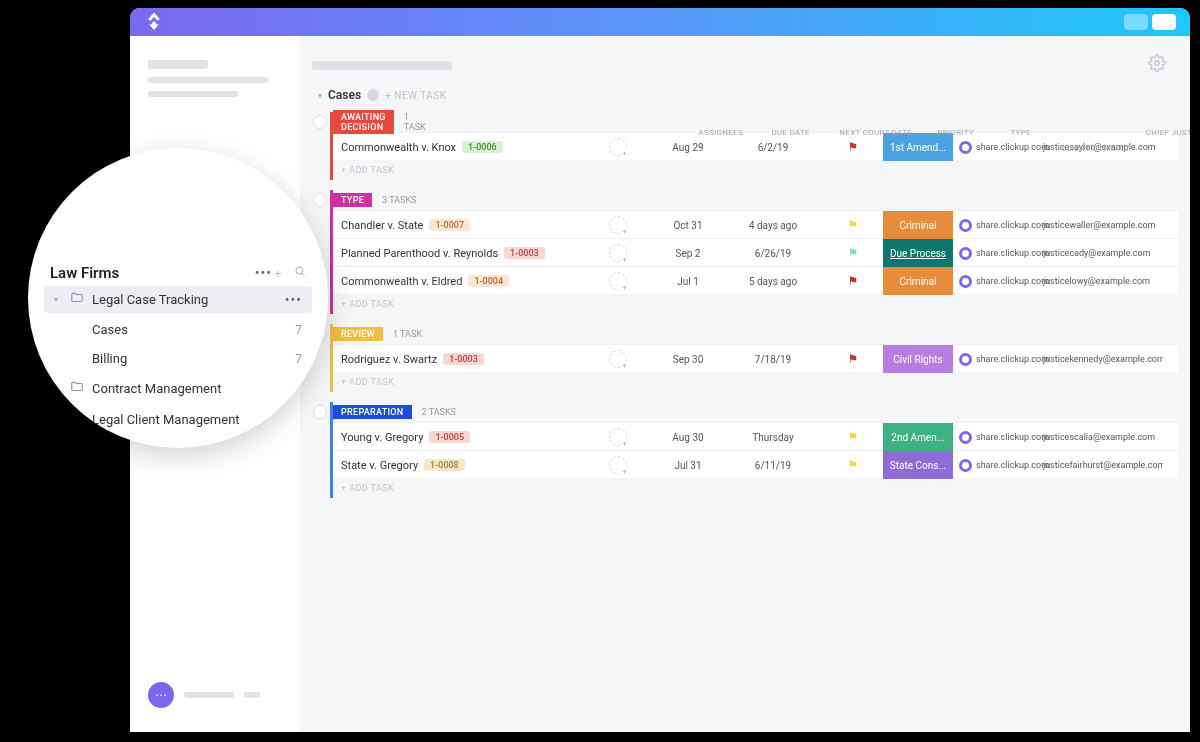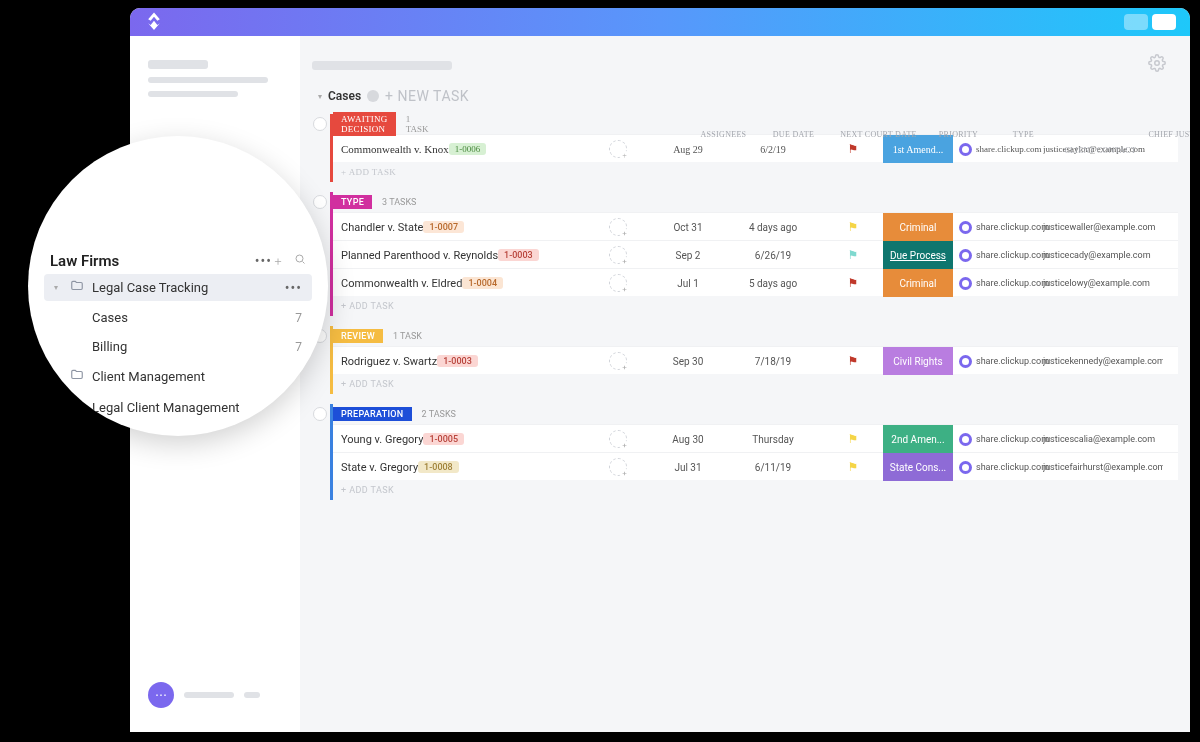"+ NEW TASK" .new-task-link { font-size: 14px -> 10px }
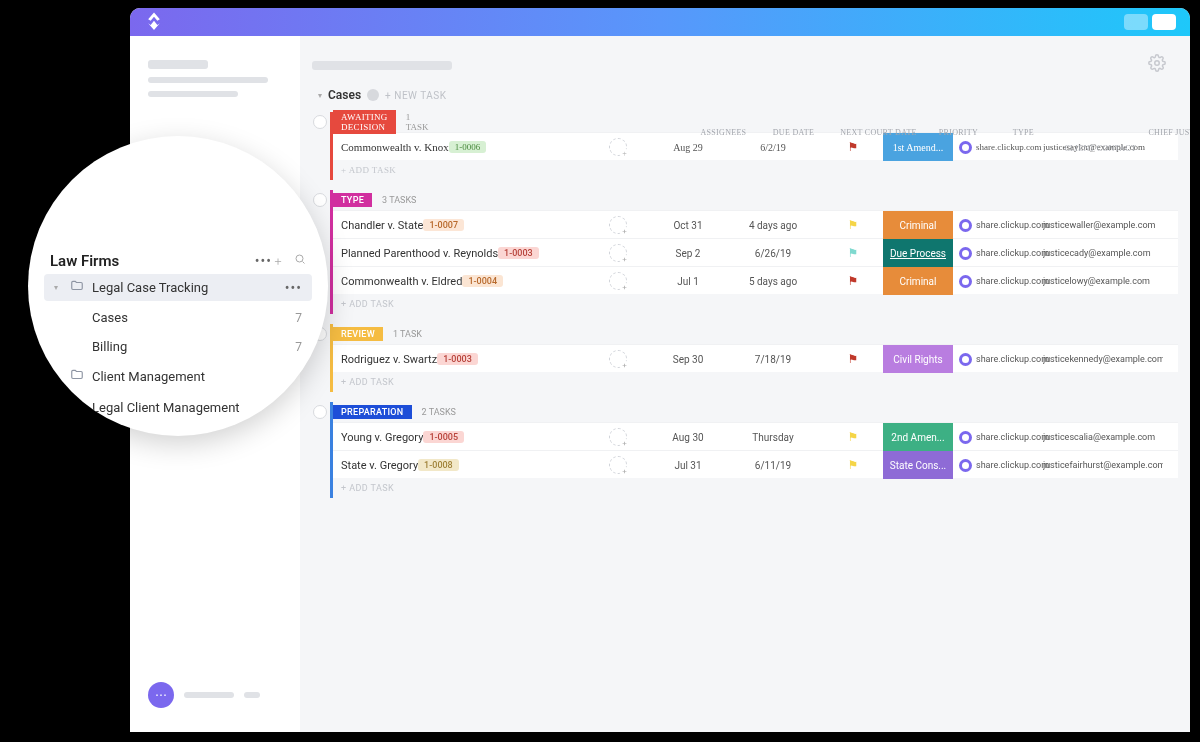"AWAITING DECISION" .g-awaiting { font-family: Liberation Serif, serif -> none }
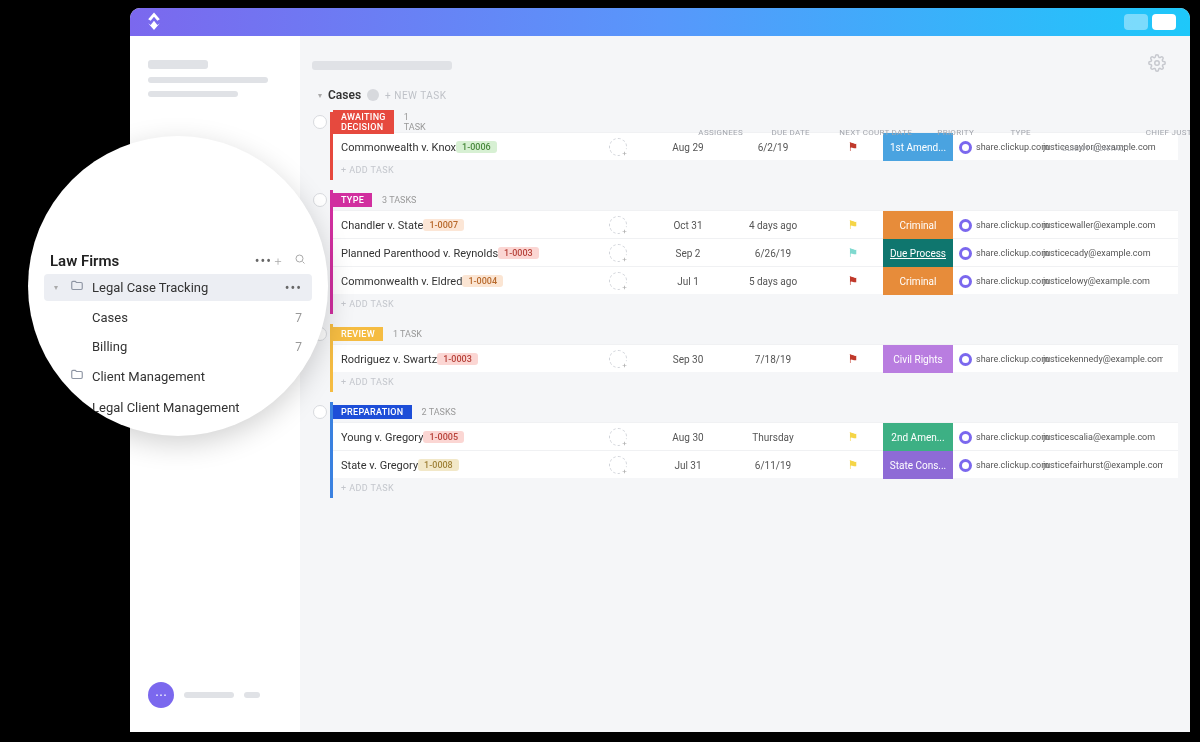"Commonwealth v. Knox" .task-row .name-cell { gap: none -> 6px }
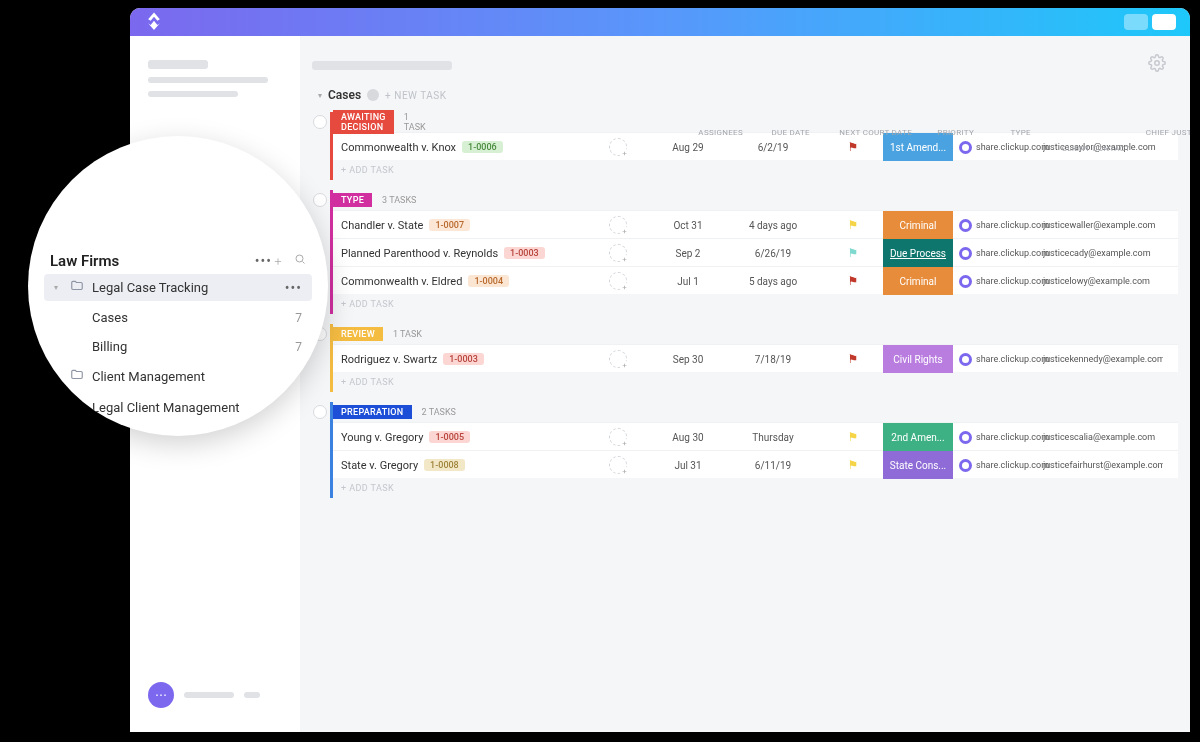"Law Firms" .zoom-bubble { top: 136px -> 148px }
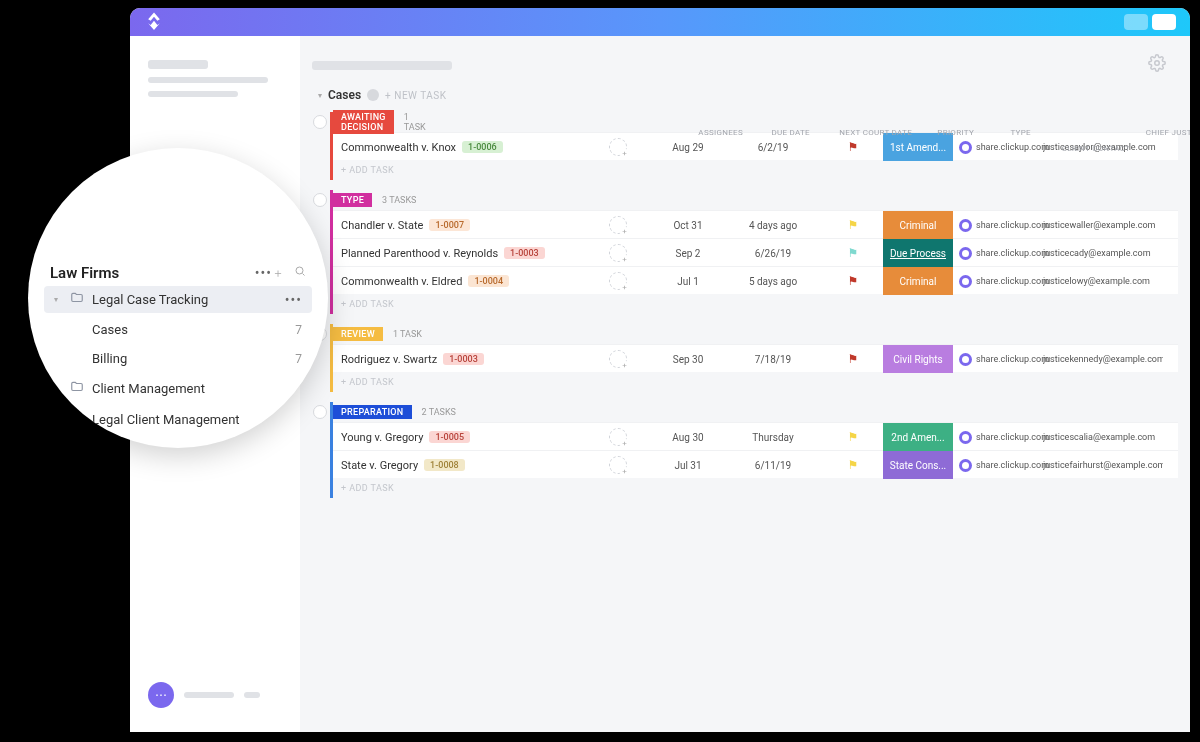"Contract Management" div.zb-item { html: none -> <div> <span>▸</span> <span> <svg> <path></path> </svg> </span> <span>Contract Management</span> <span></span> </div> }
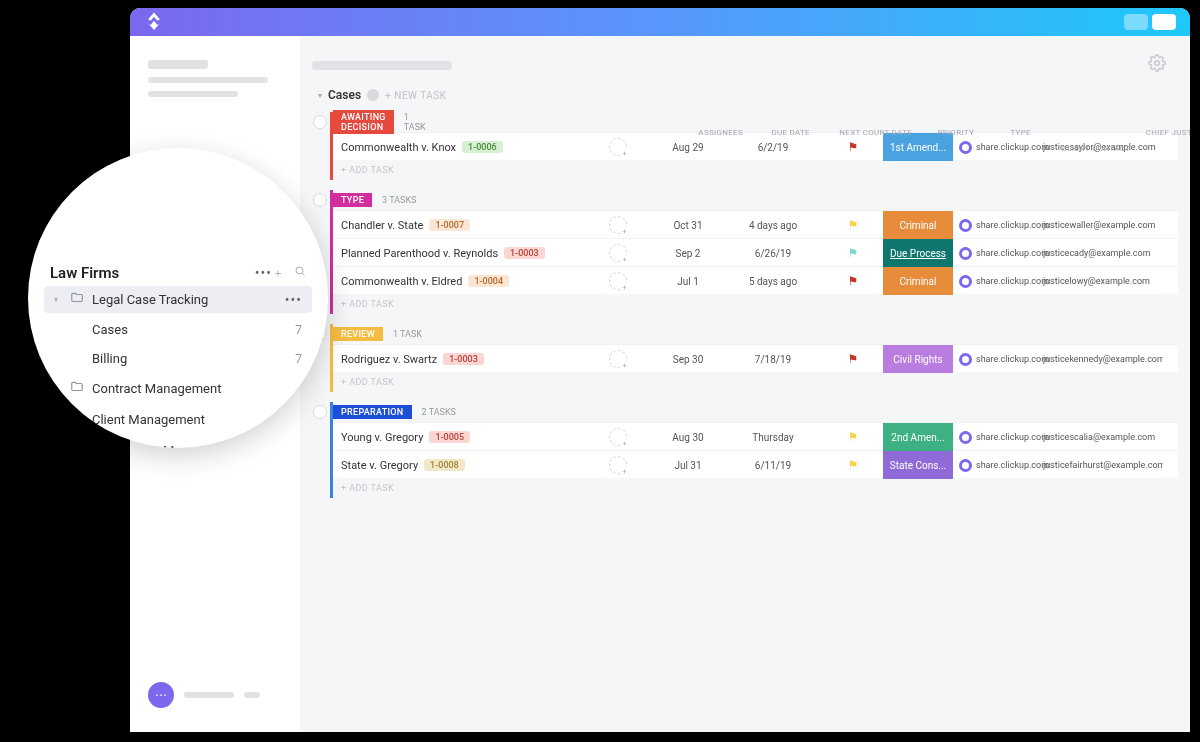"Client Management" div.zb-item { html: <div> <span>▸</span> <span> <svg> <path></path> </svg> </span> <span>Client Management</span> <span></span> </div> -> none }
